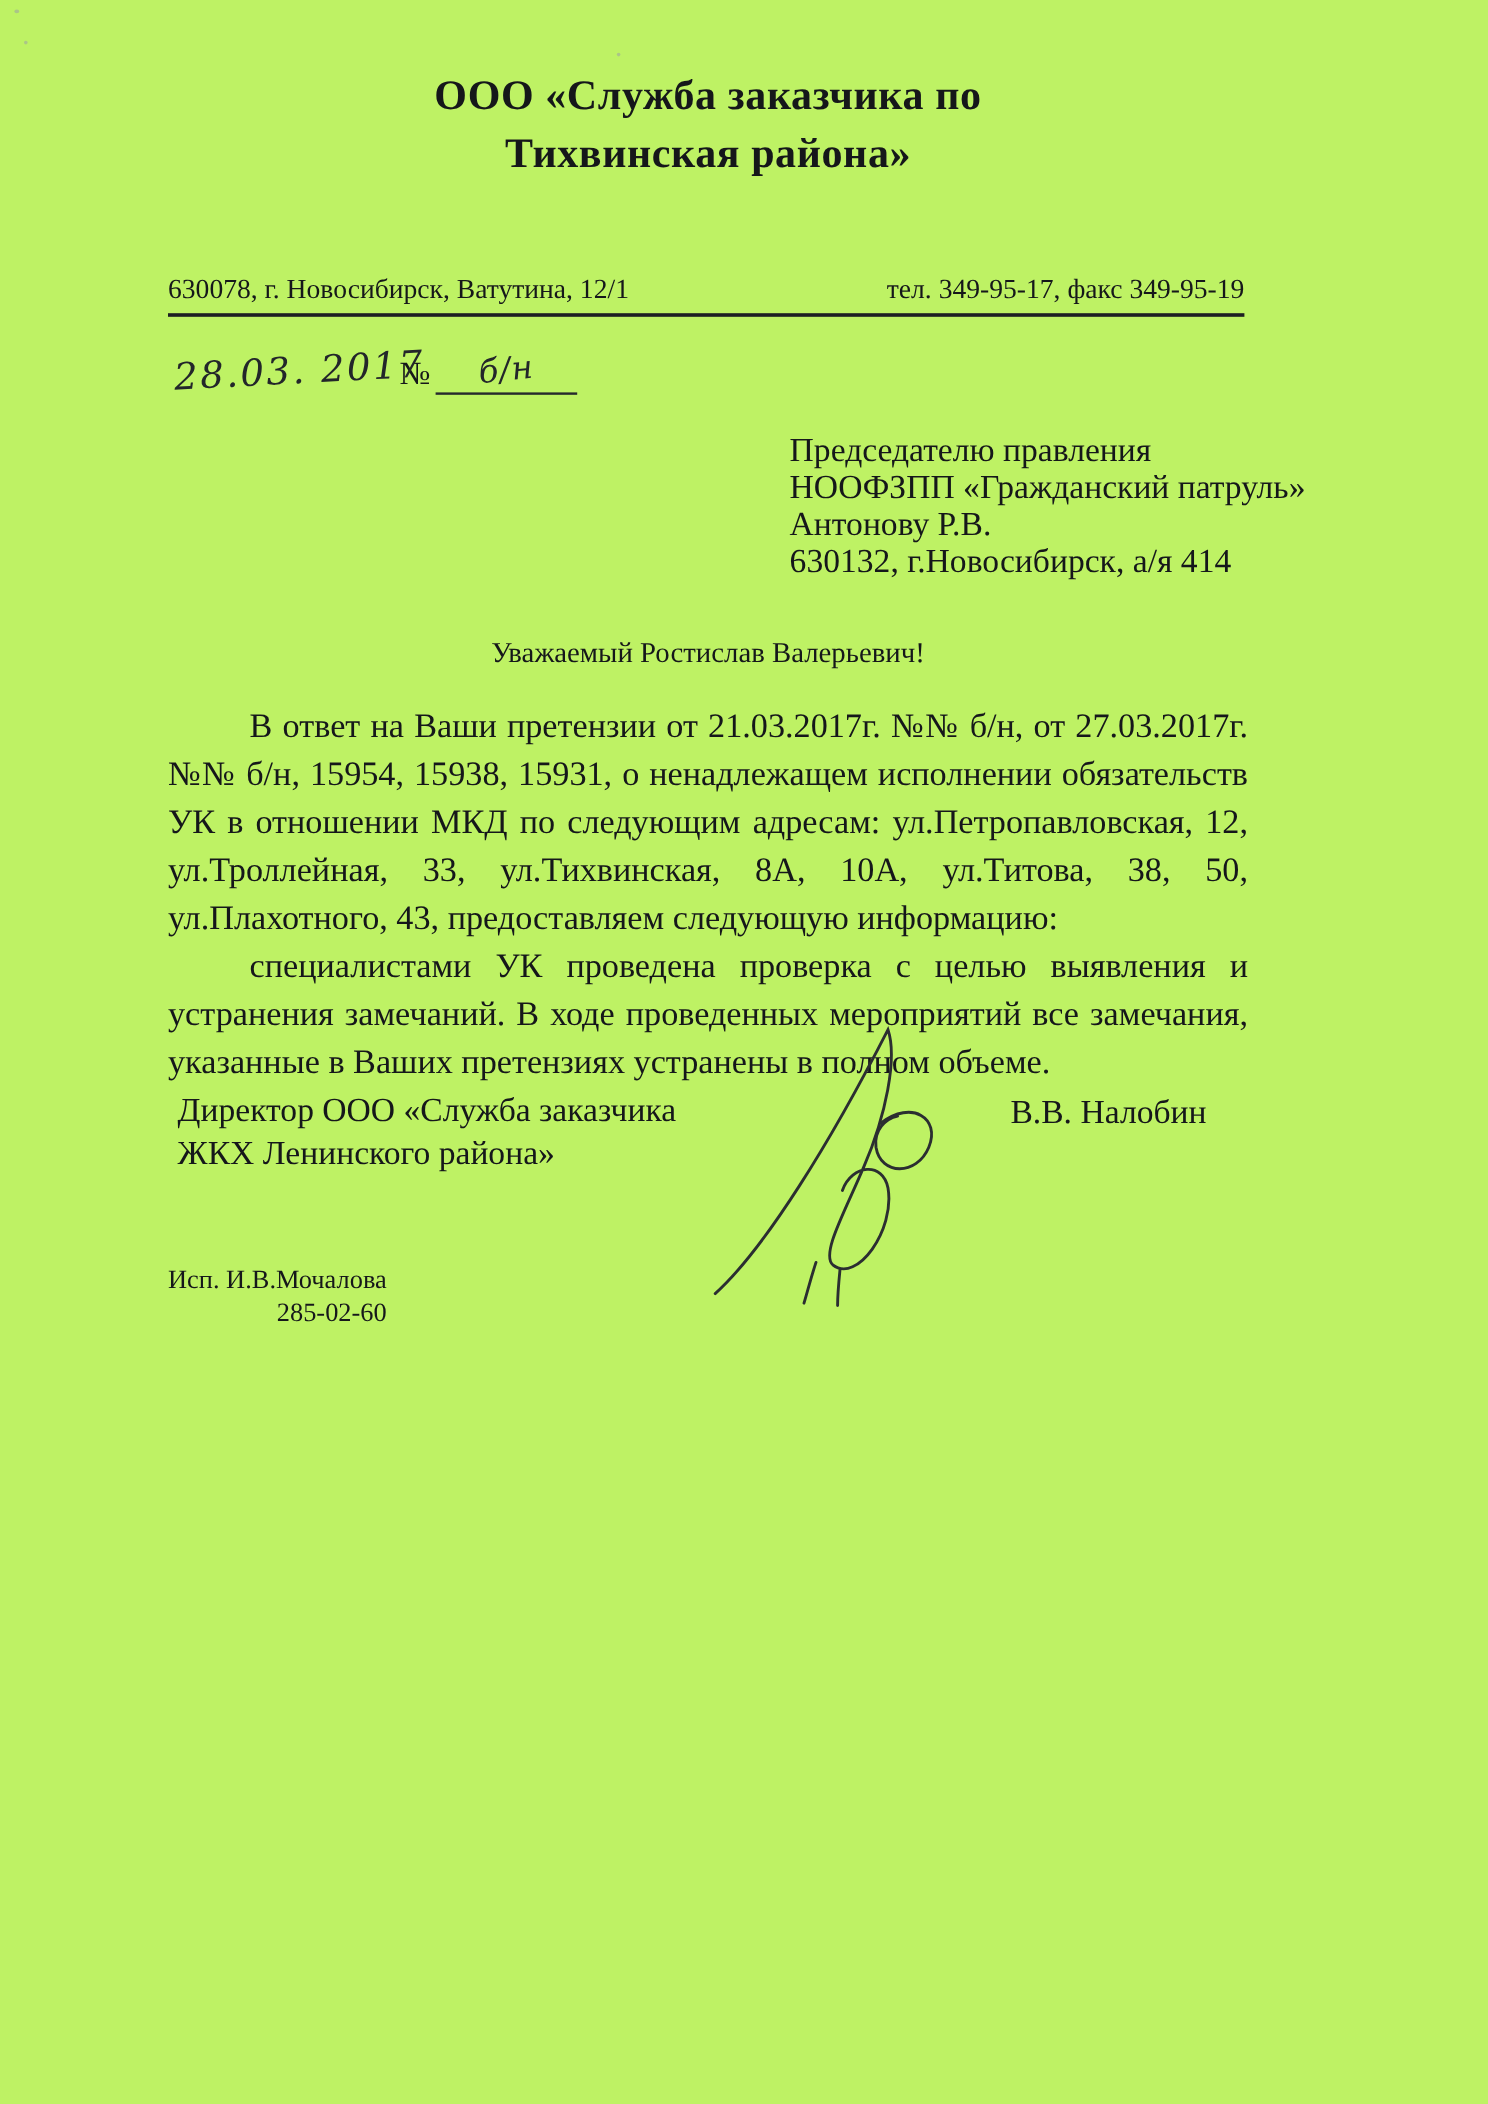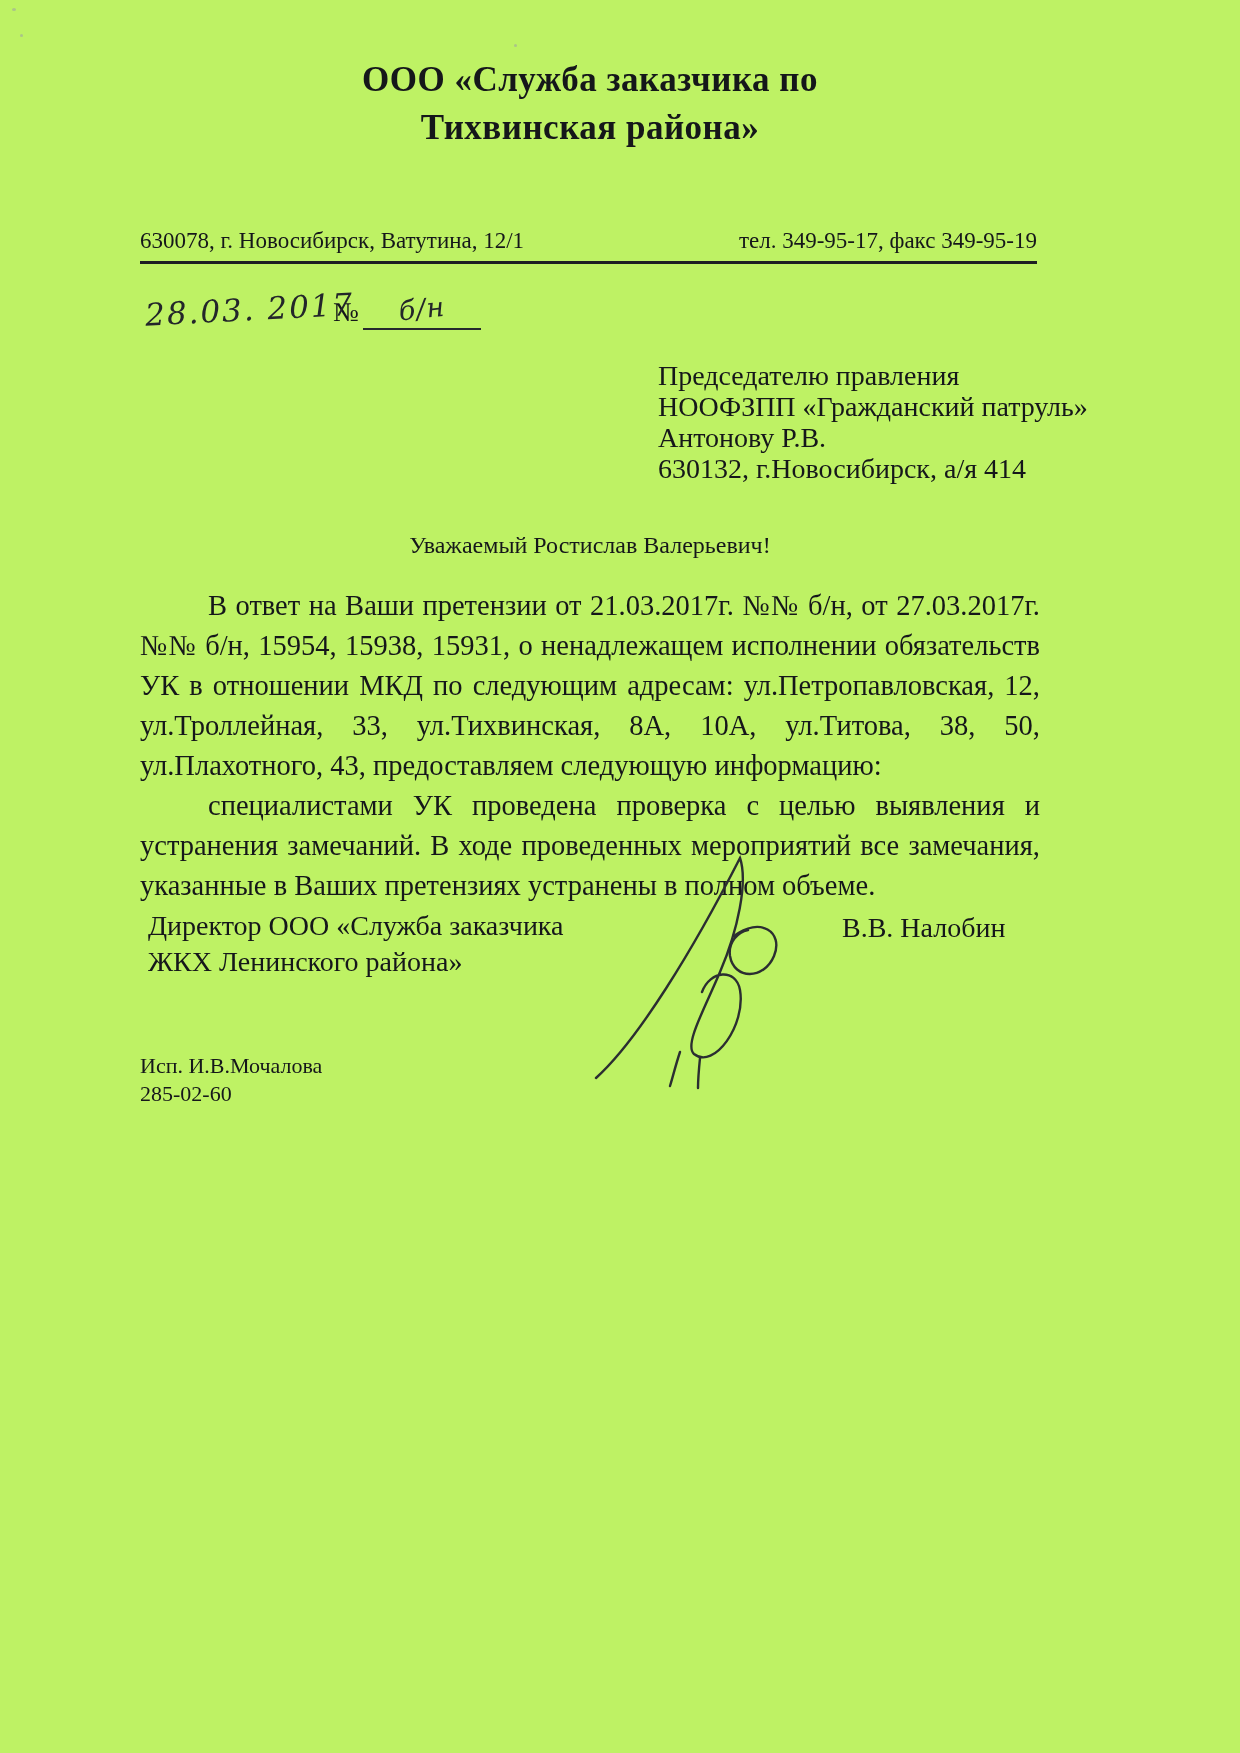"Исп. И.В.Мочалова" .executor { text-align: none -> right }
